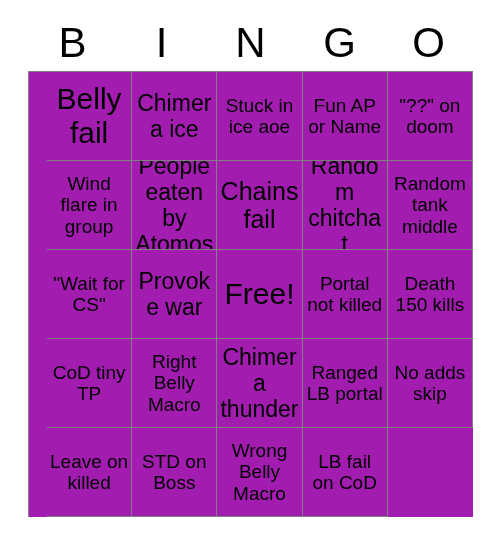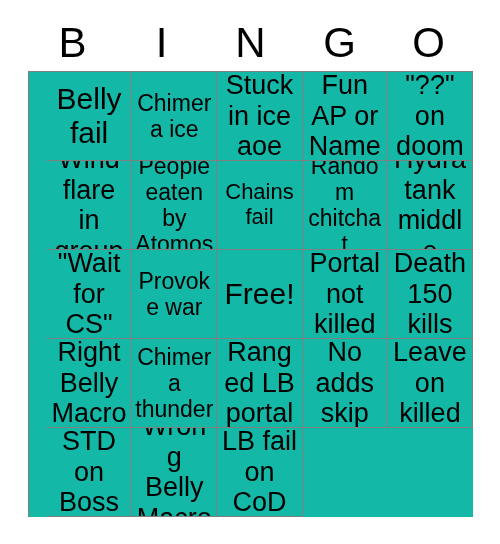"Belly fail" .grid { background: #14b8a6 -> #a21caf }
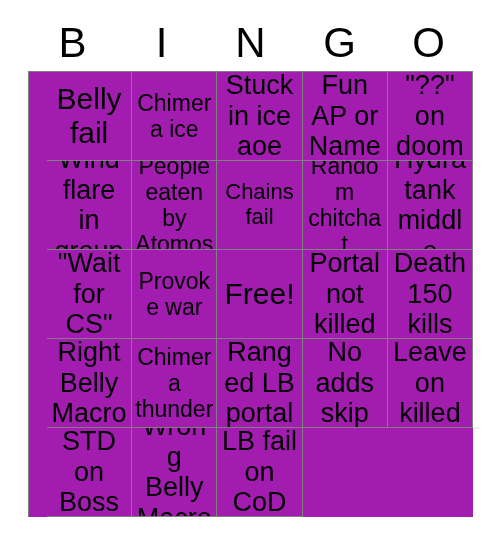"Stuck in ice aoe" .fs-md .cell-text { font-size: 27px -> 19px }
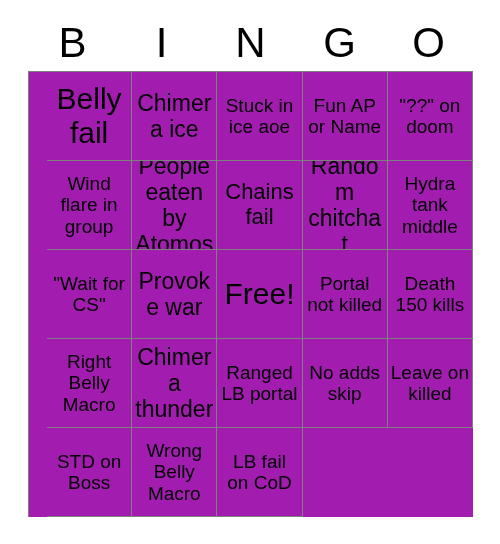"Chains fail" .fs-lg .cell-text { font-size: 22px -> 25px }
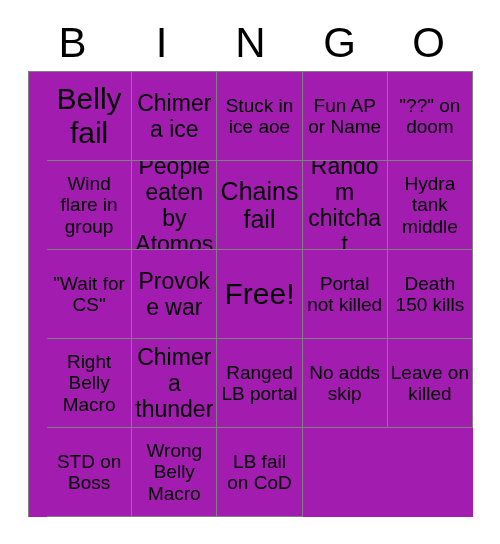"Hydra tank middle" span.cell-text { text: Hydra -> Random }
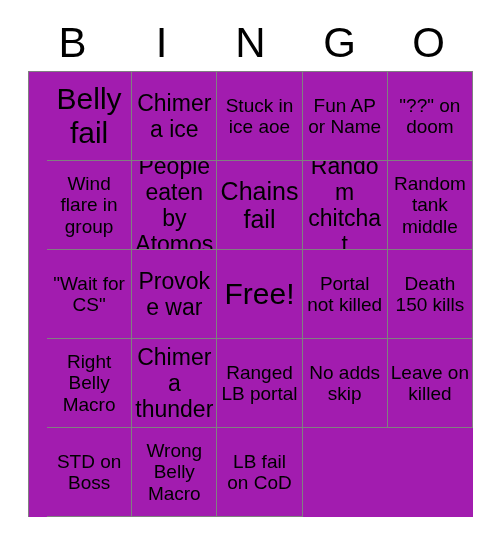"CoD tiny TP" div.cell { html: none -> <div> <span>CoD tiny TP</span> </div> }
